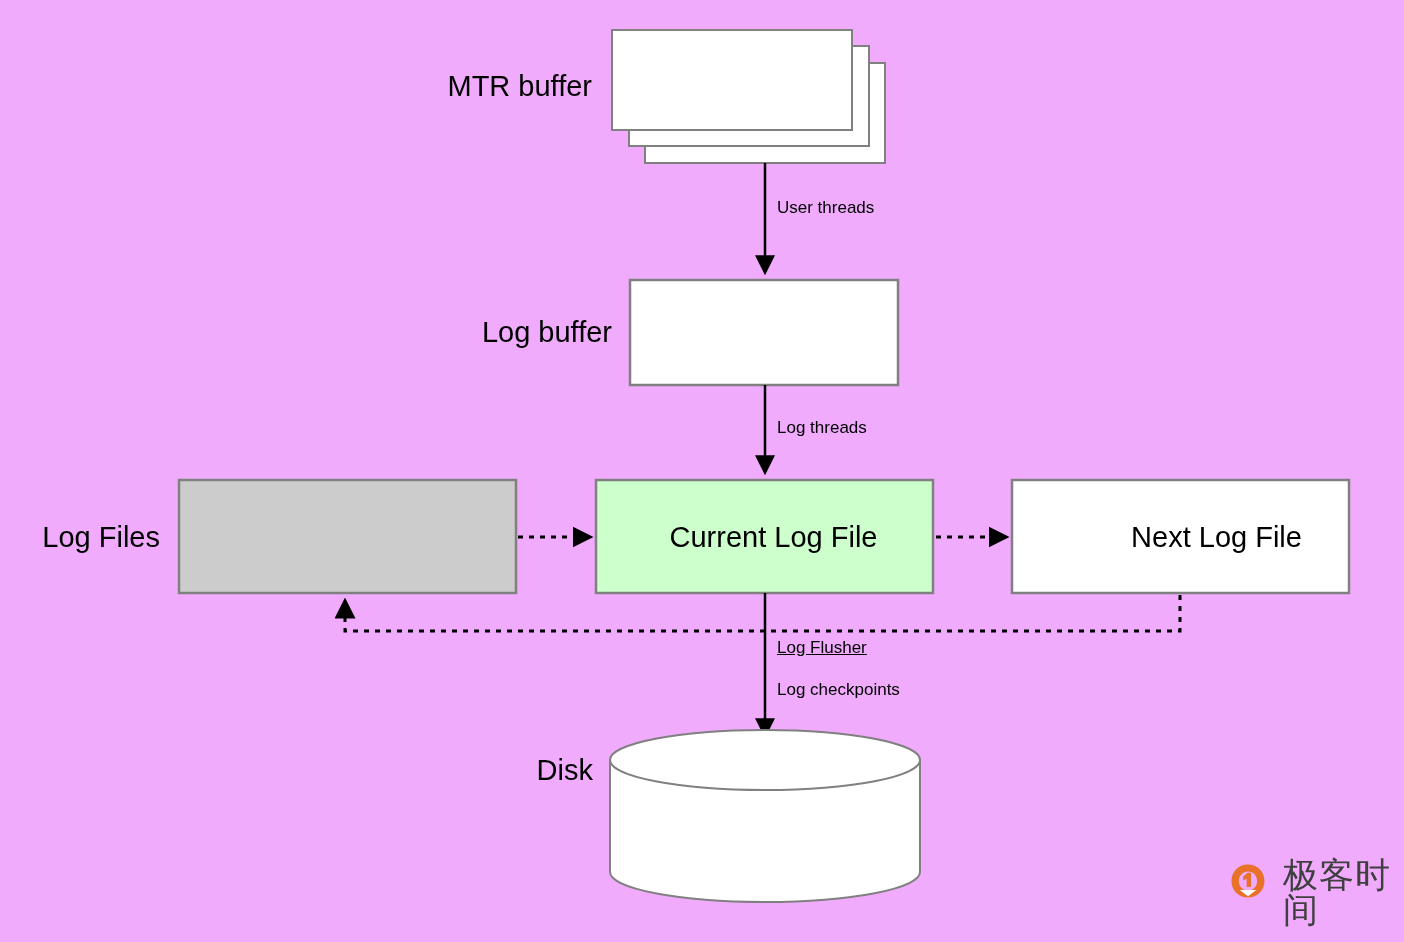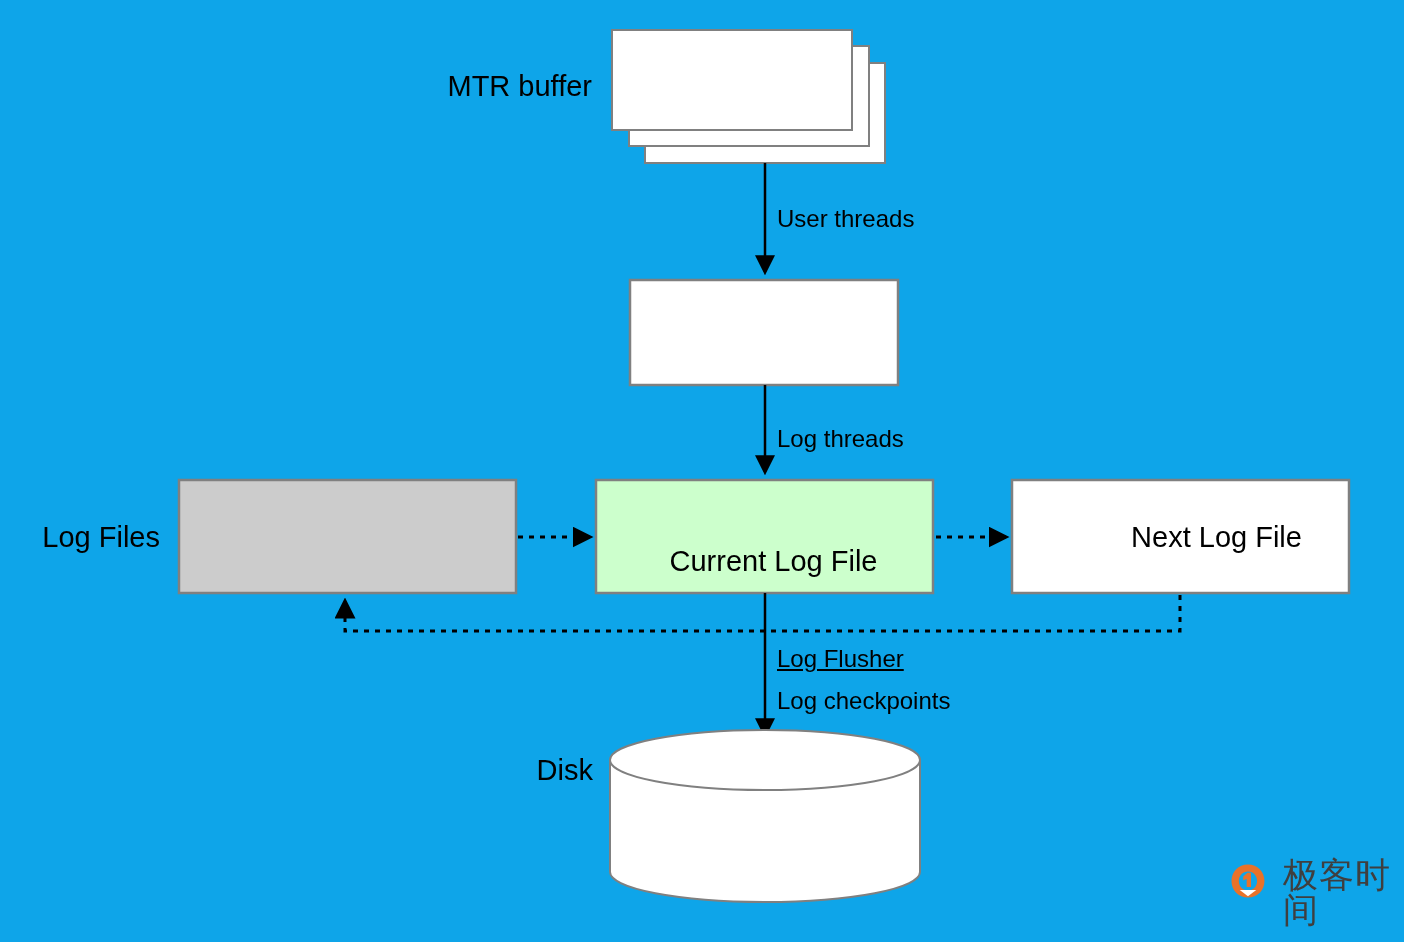"MTR buffer" #canvas { background: #0ea5e9 -> #f0abfc }
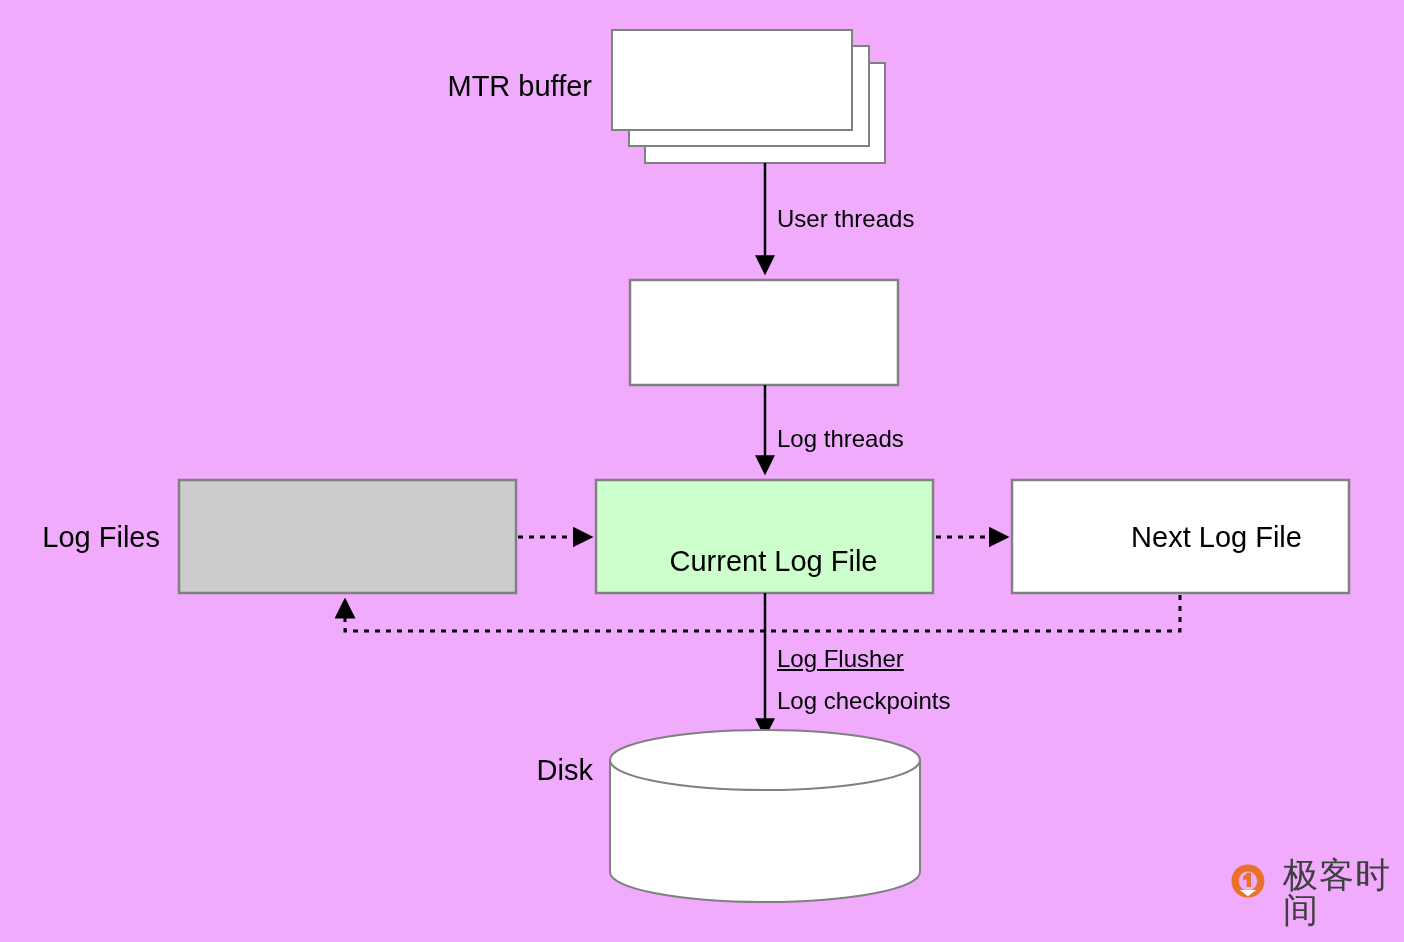"User threads" .edge-label { font-size: 24px -> 17px; margin-top: 8px -> none }
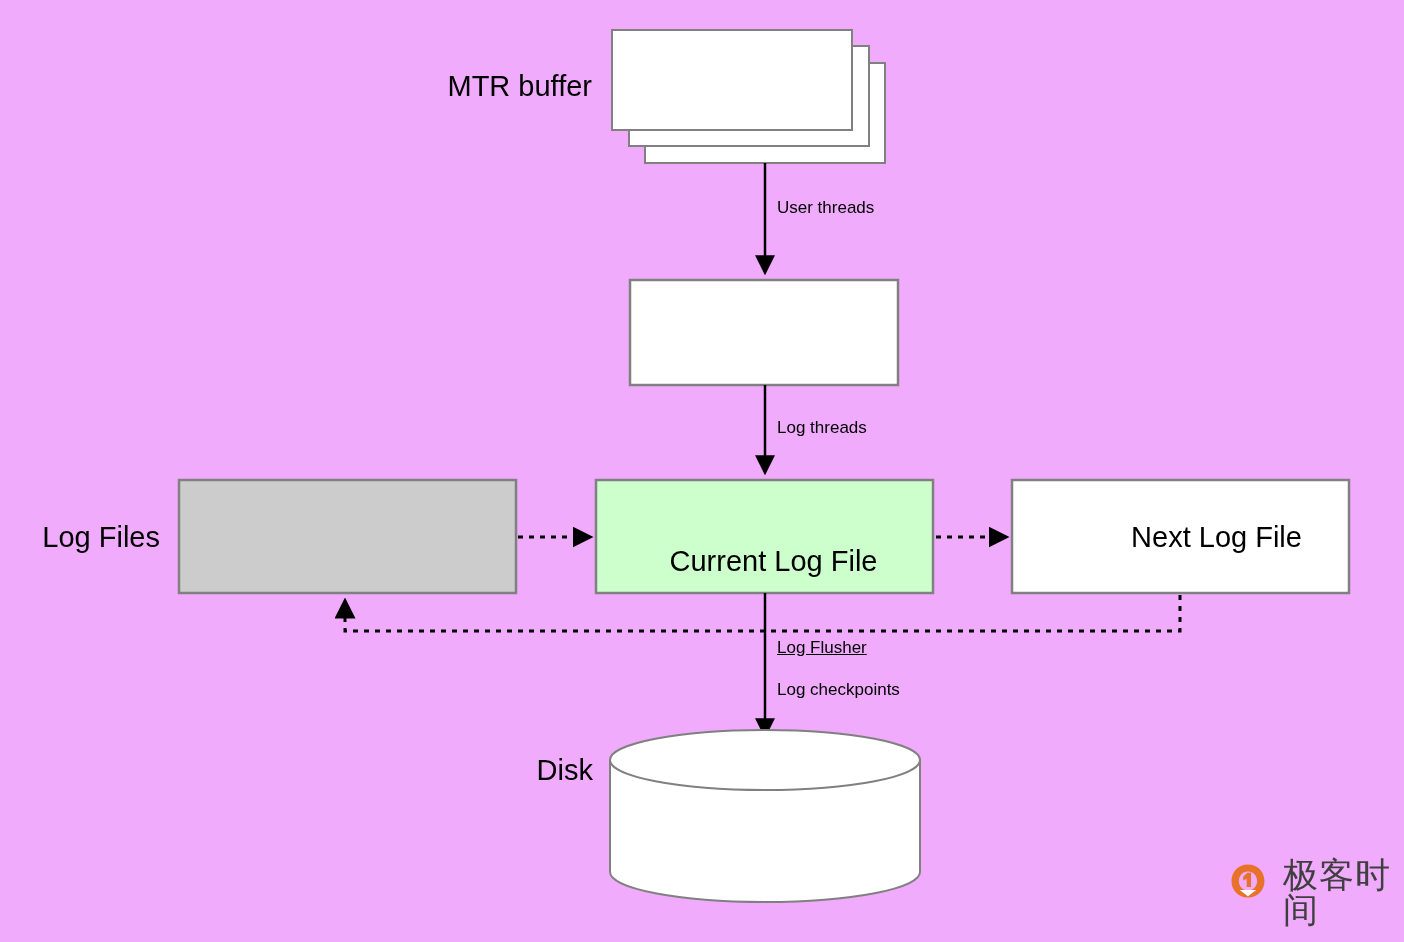"Log buffer" div.node-label { html: none -> <div>Log buffer</div> }
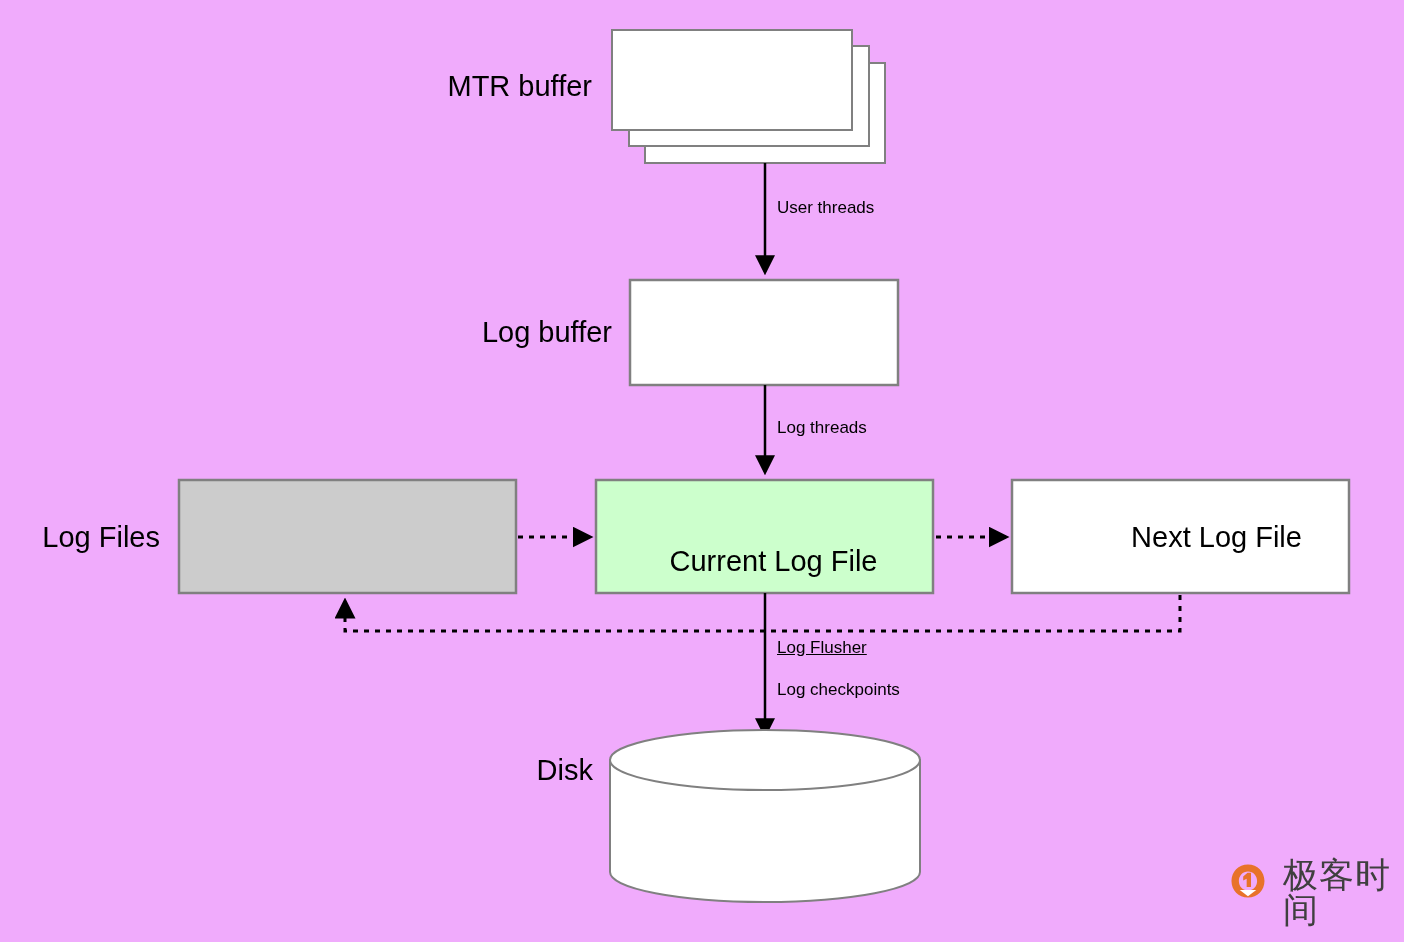"Current Log File" div.box-text { top: 547px -> 523px }
